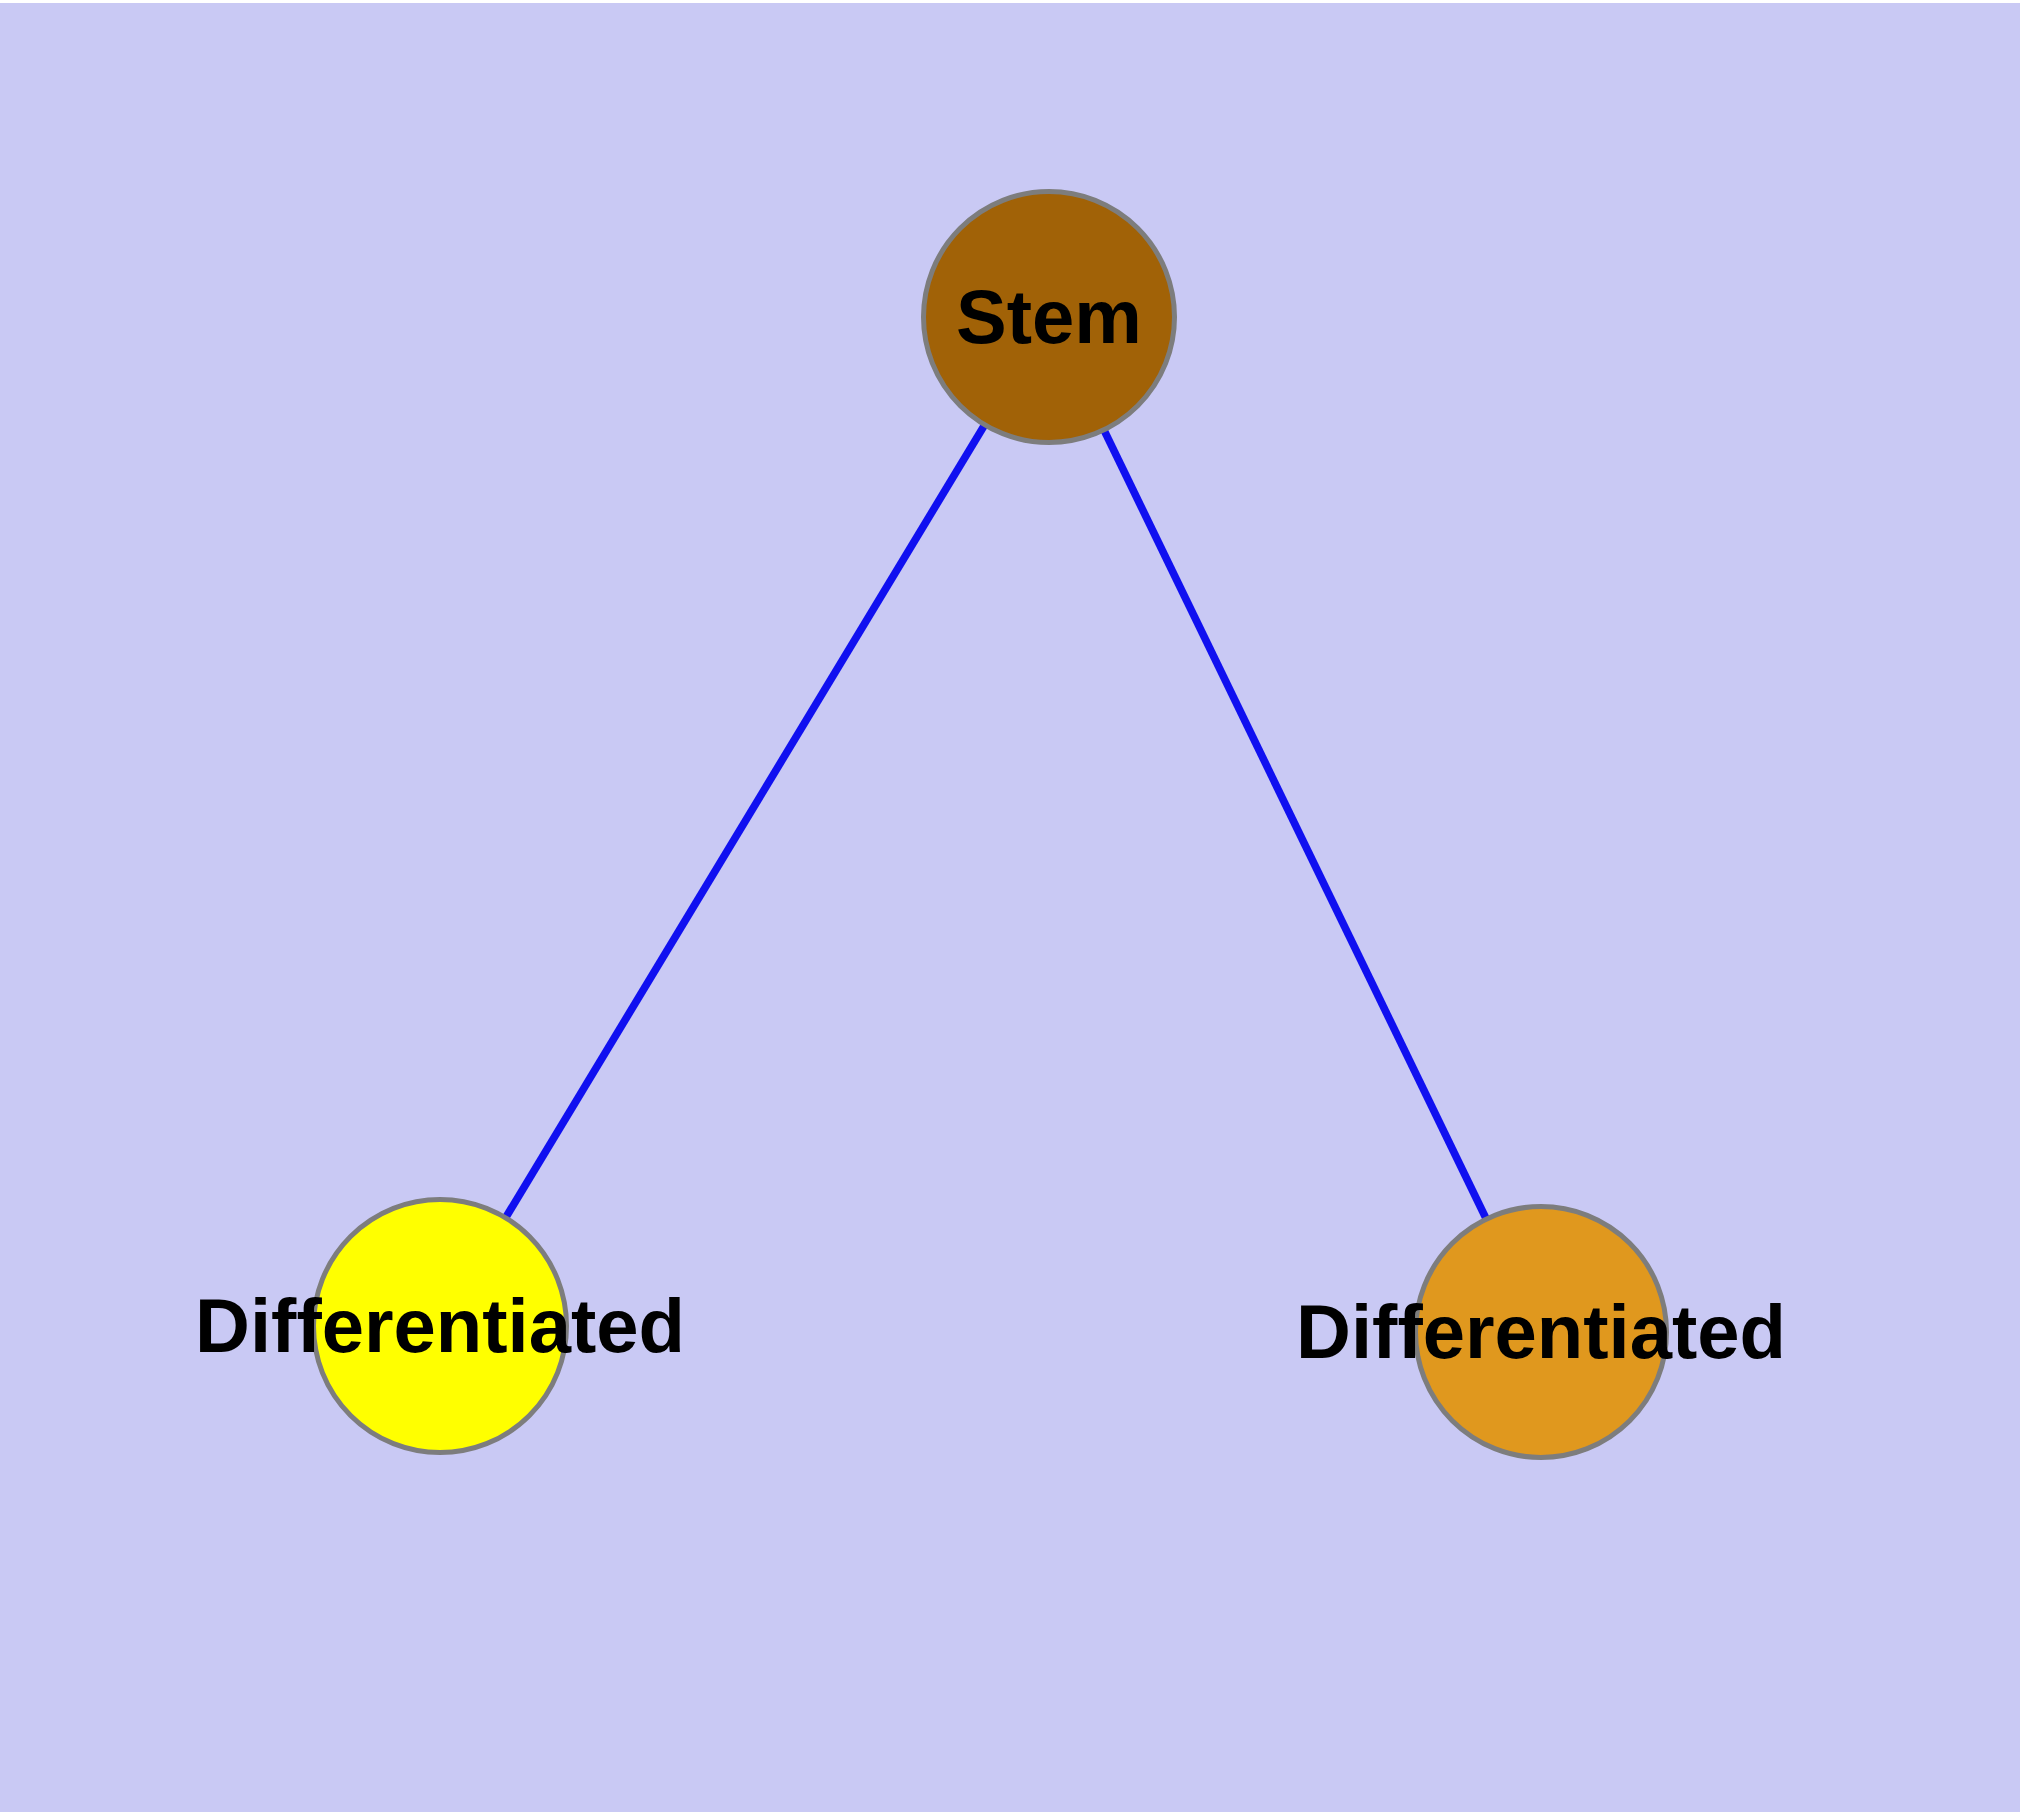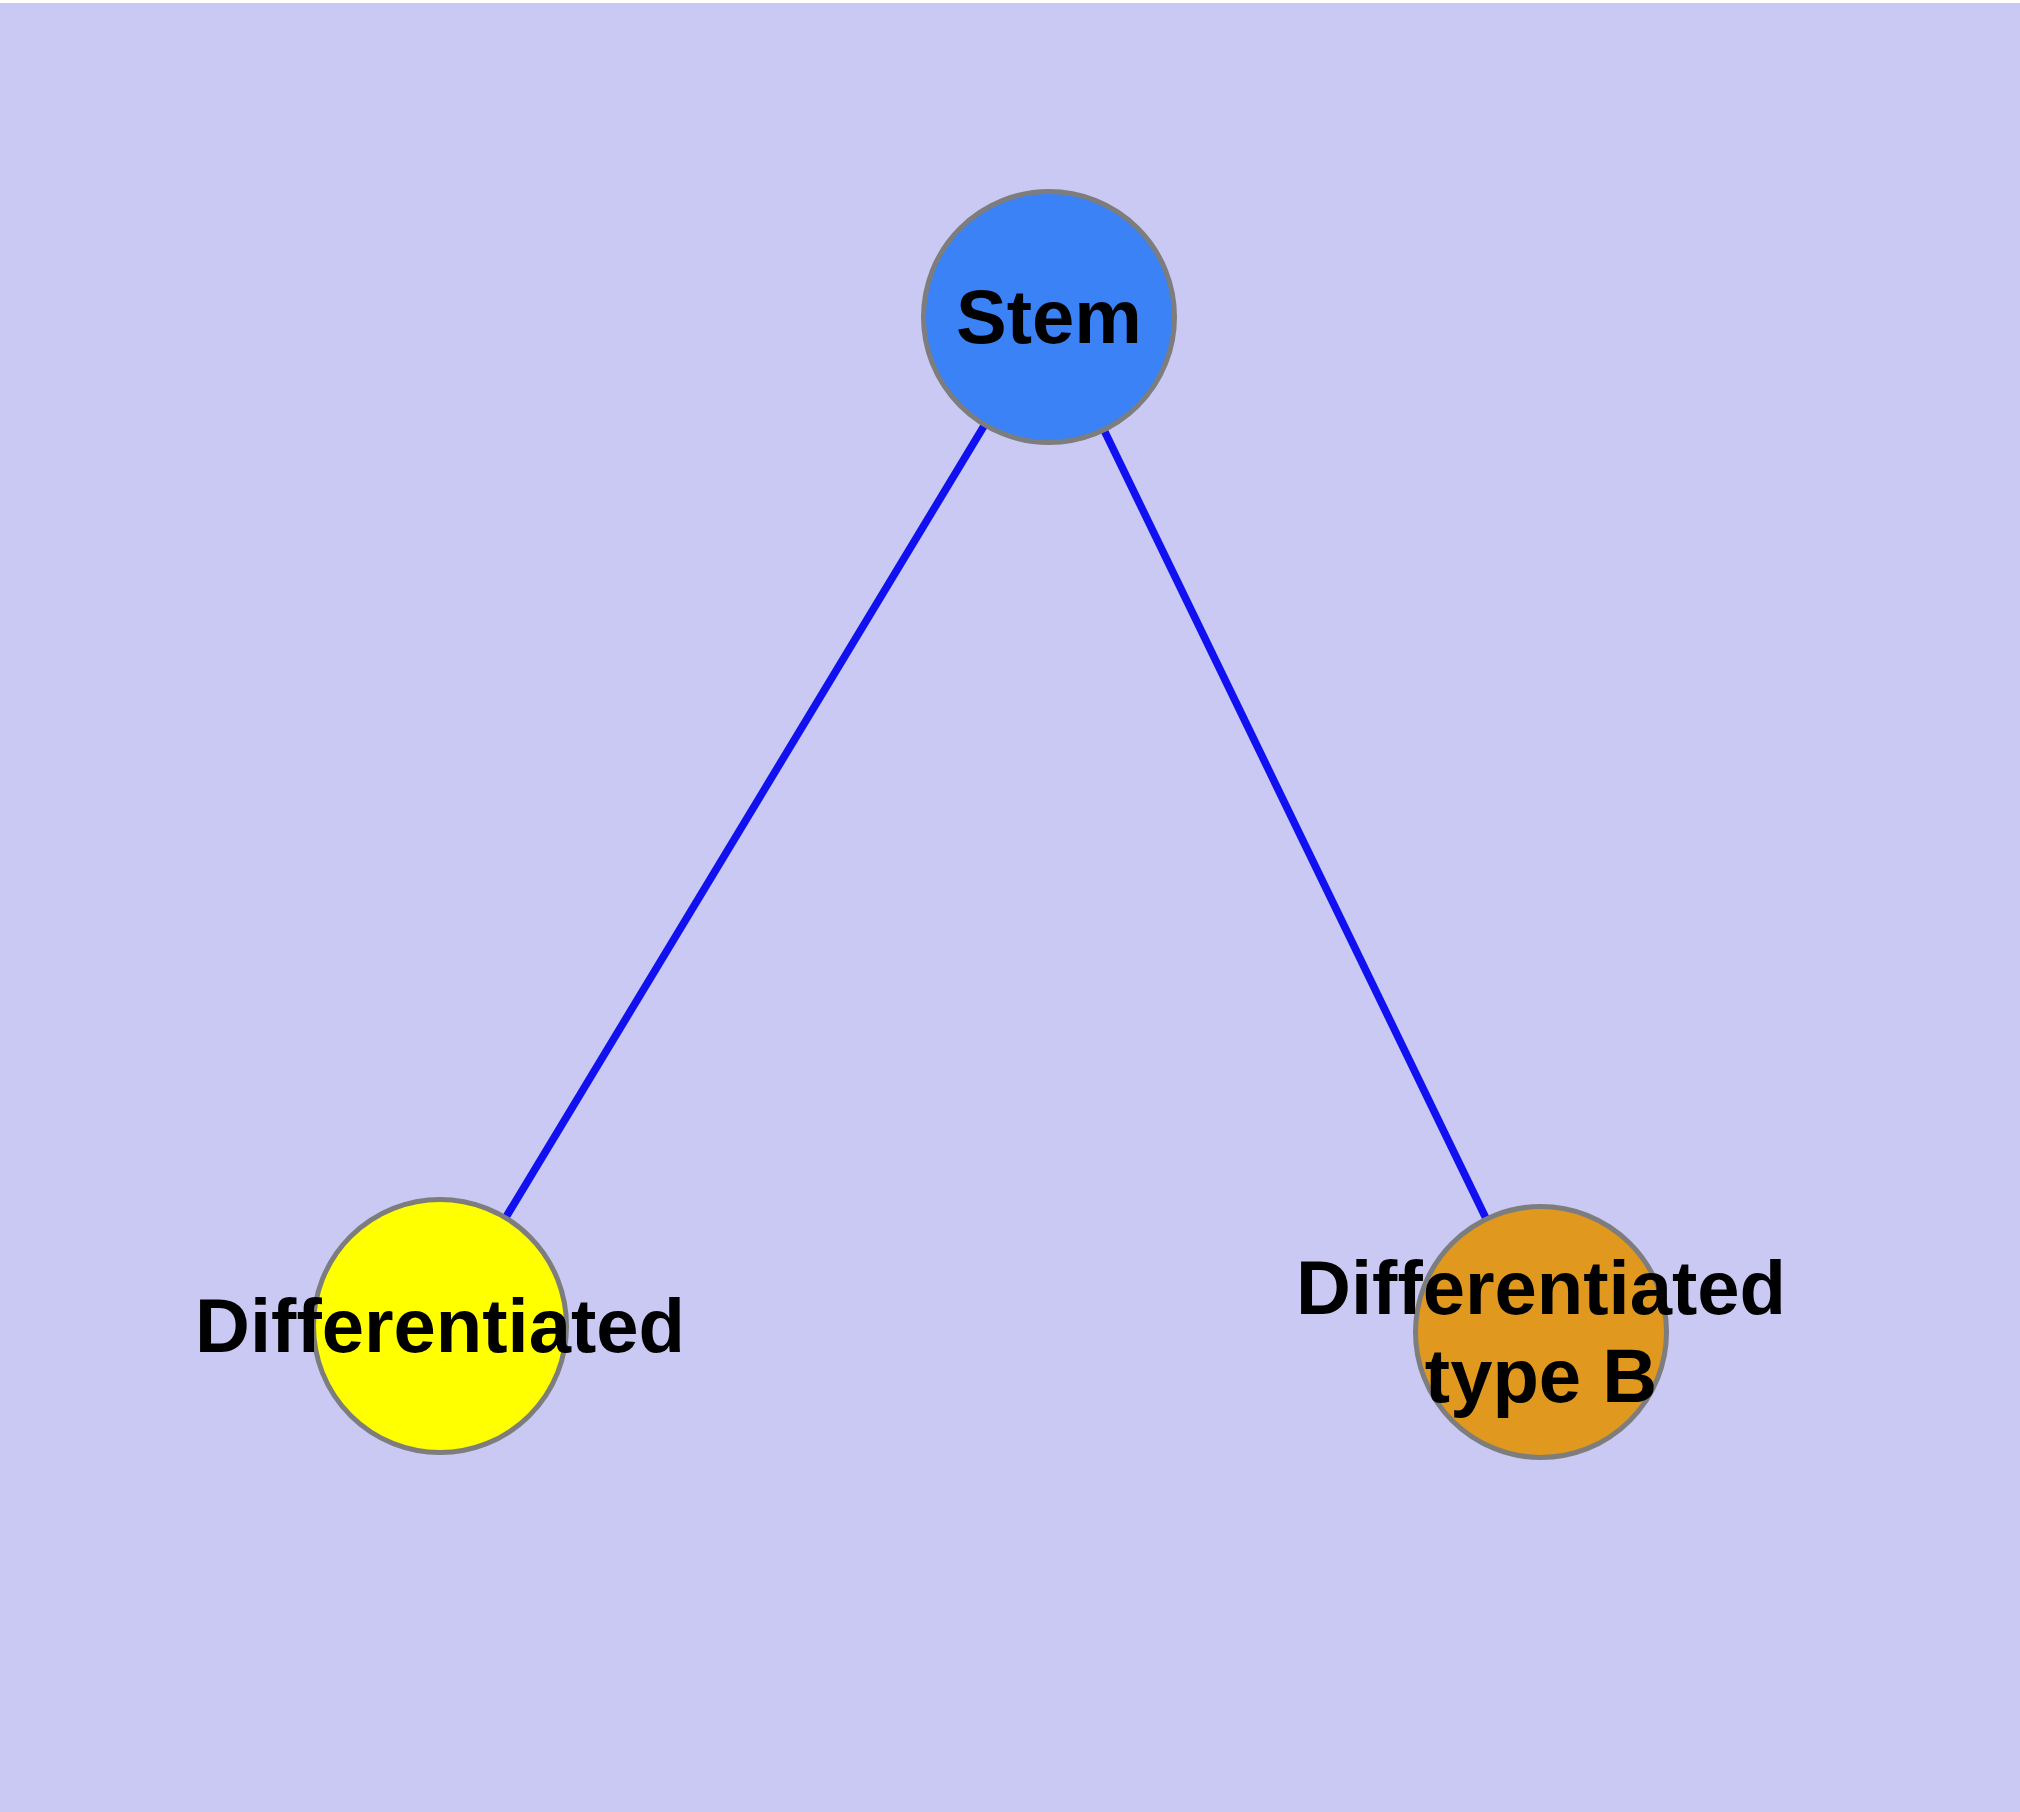"Stem" div.node { background: #3b82f6 -> #a16207 }
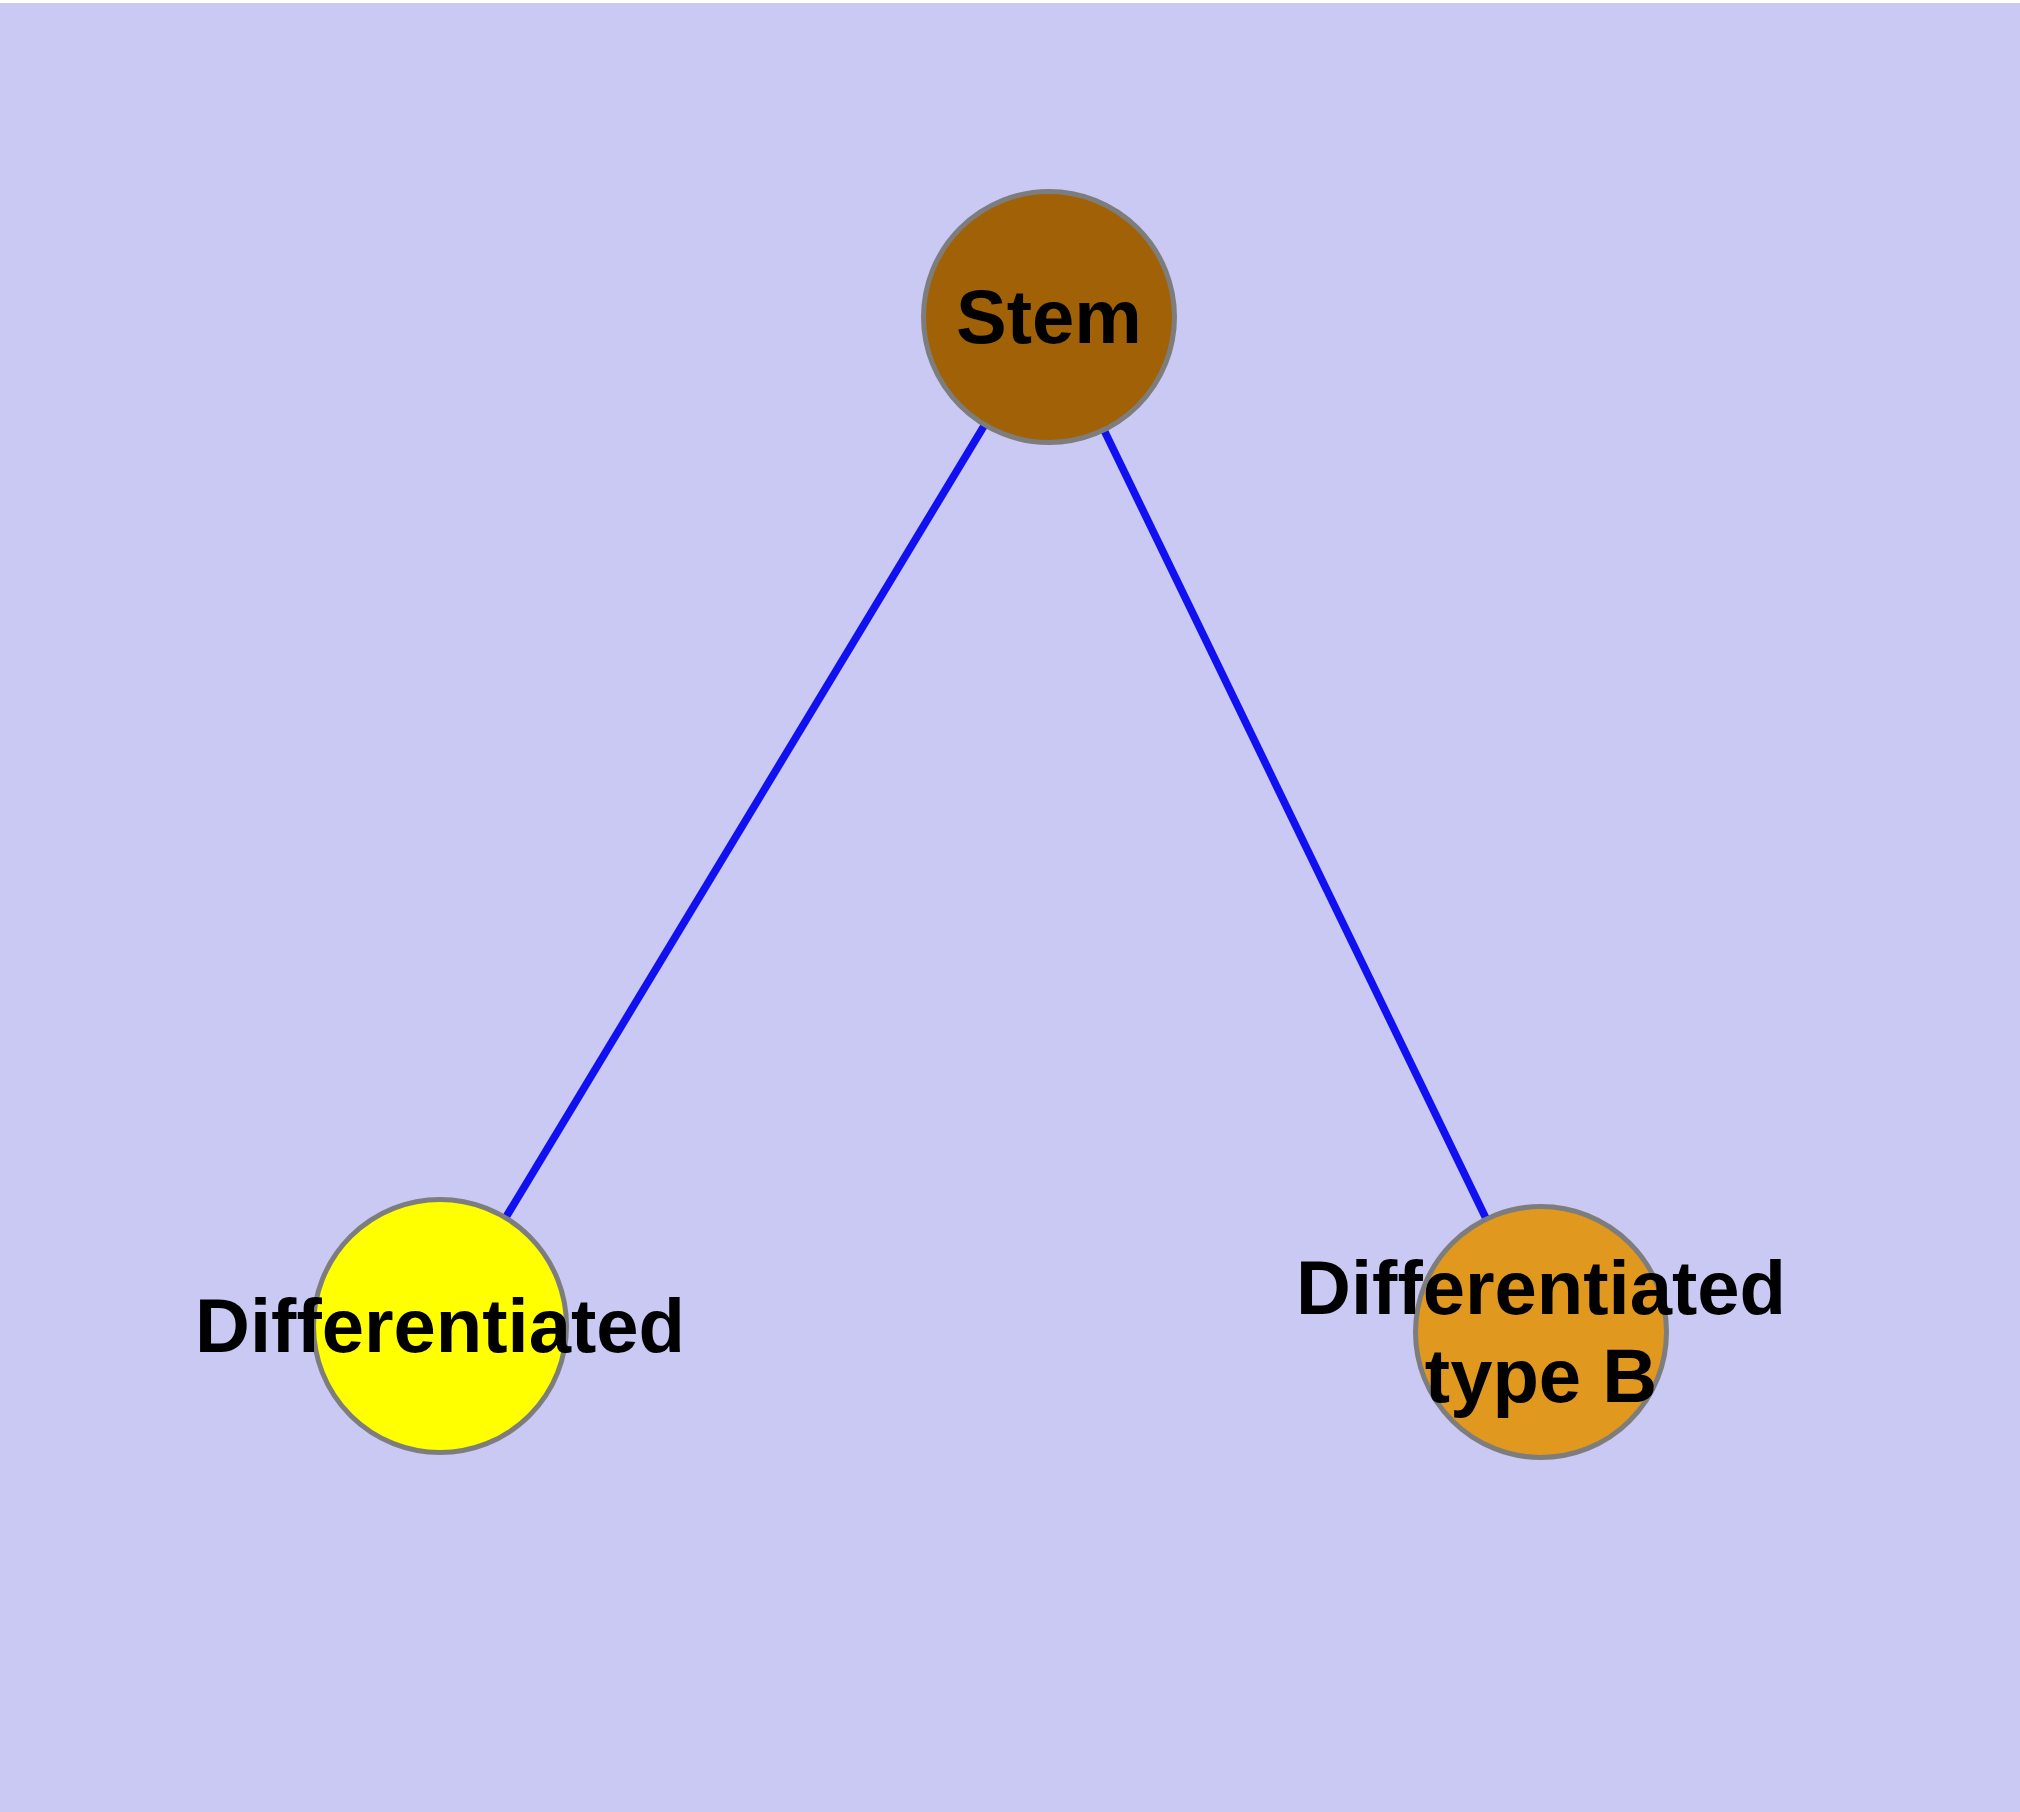"type B" span { html: <span>type B</span> -> none }
